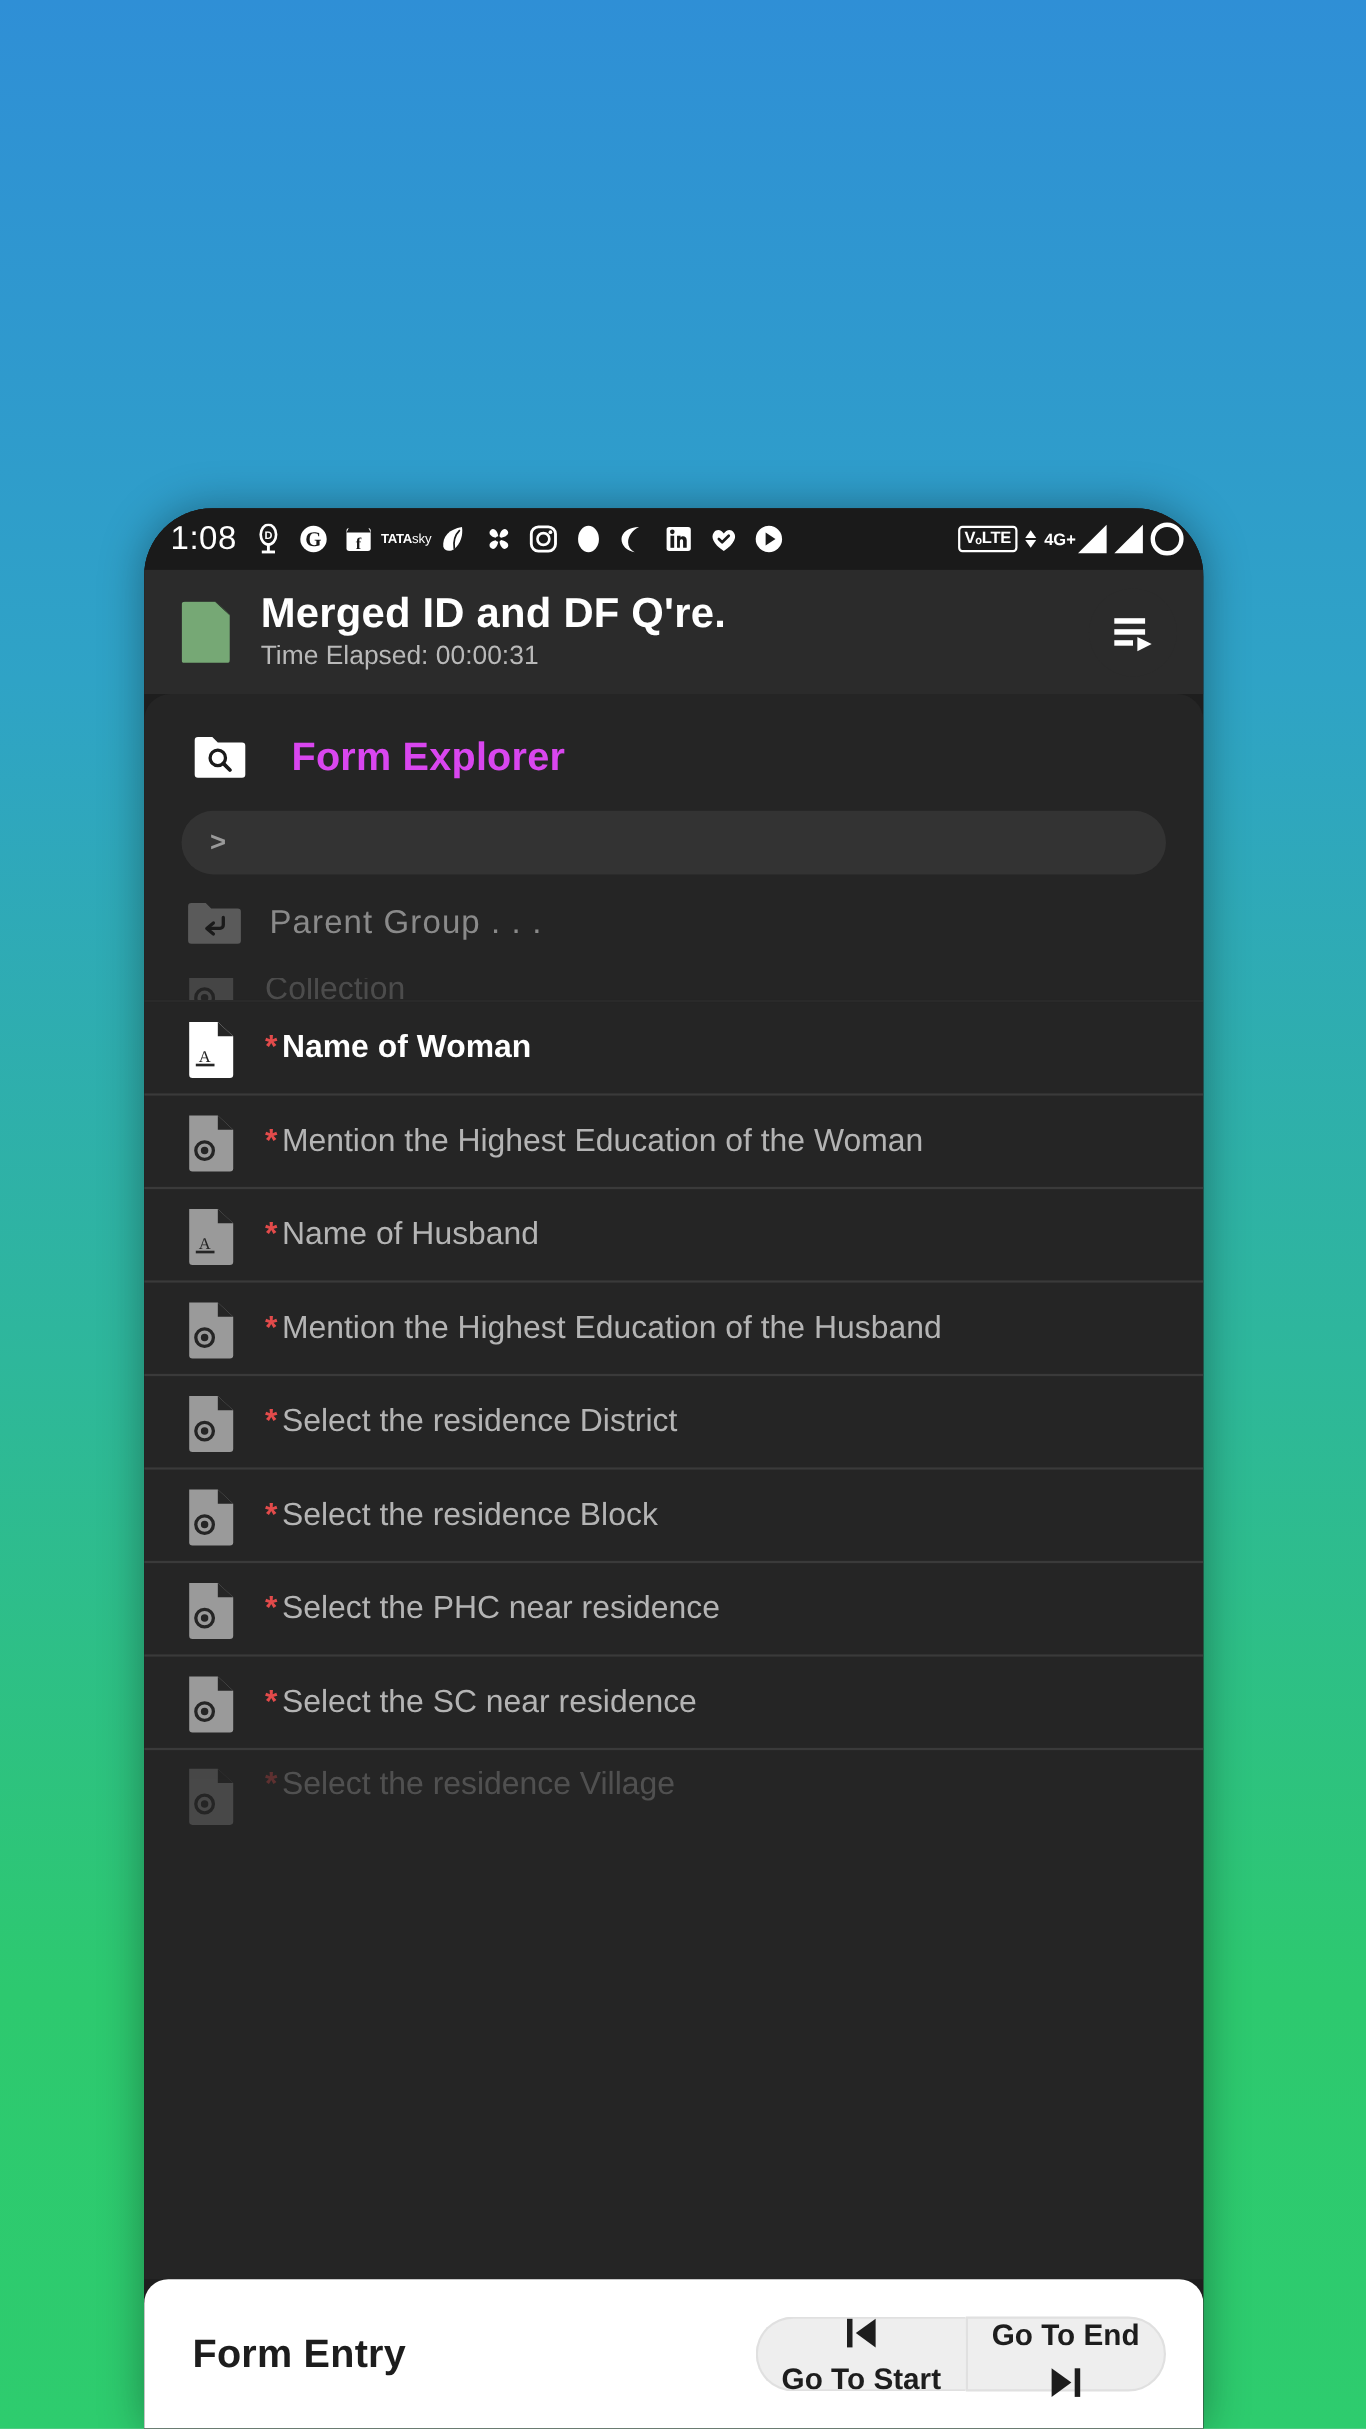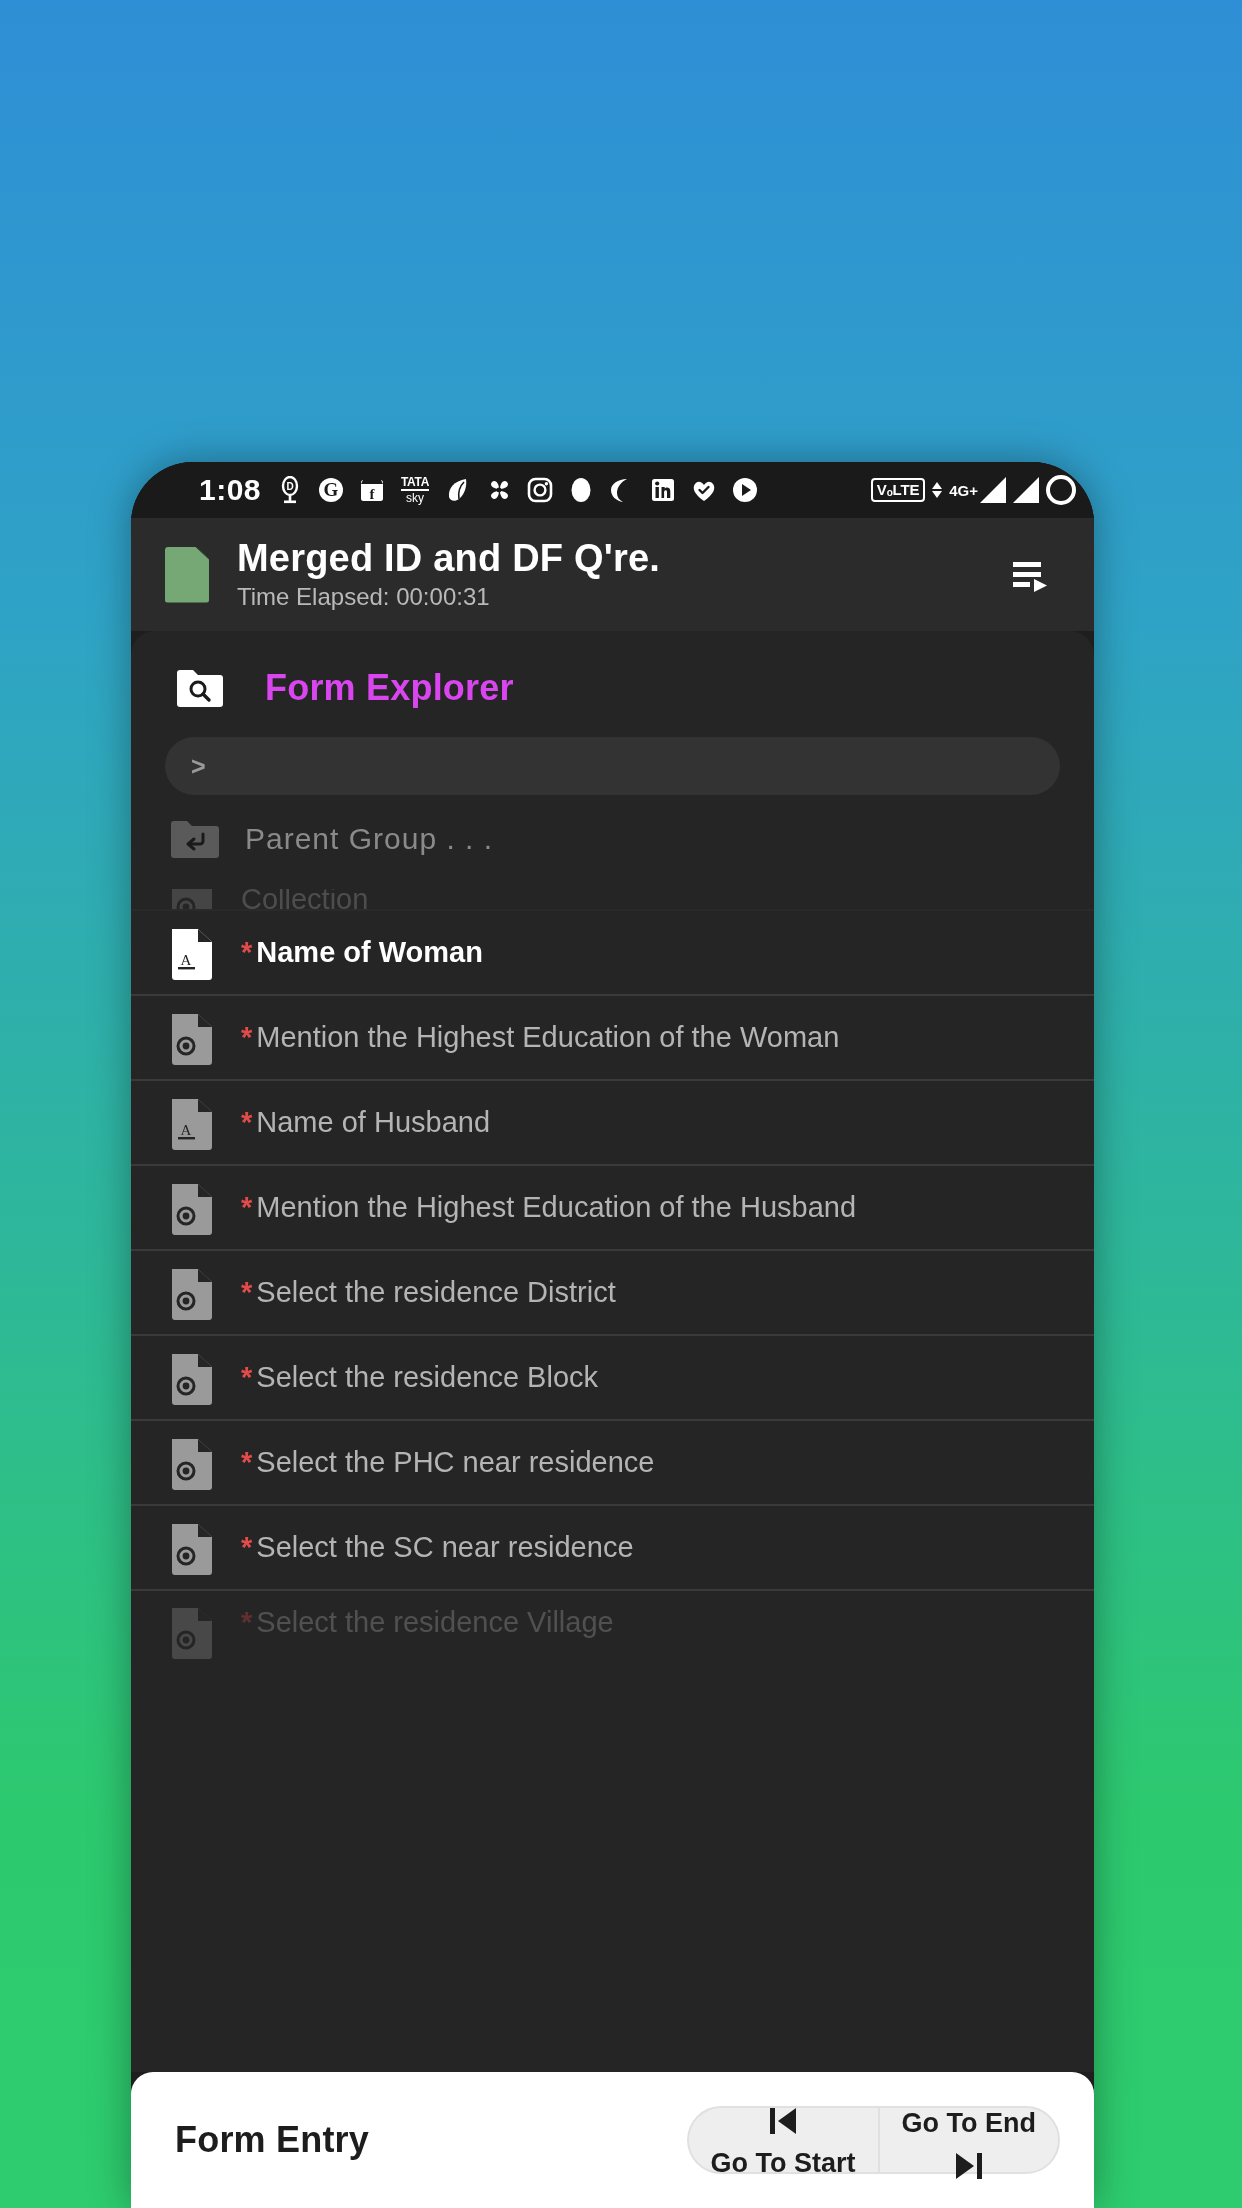"1:08" #status-clock { font-weight: 700 -> 400; margin-left: 44px -> none }
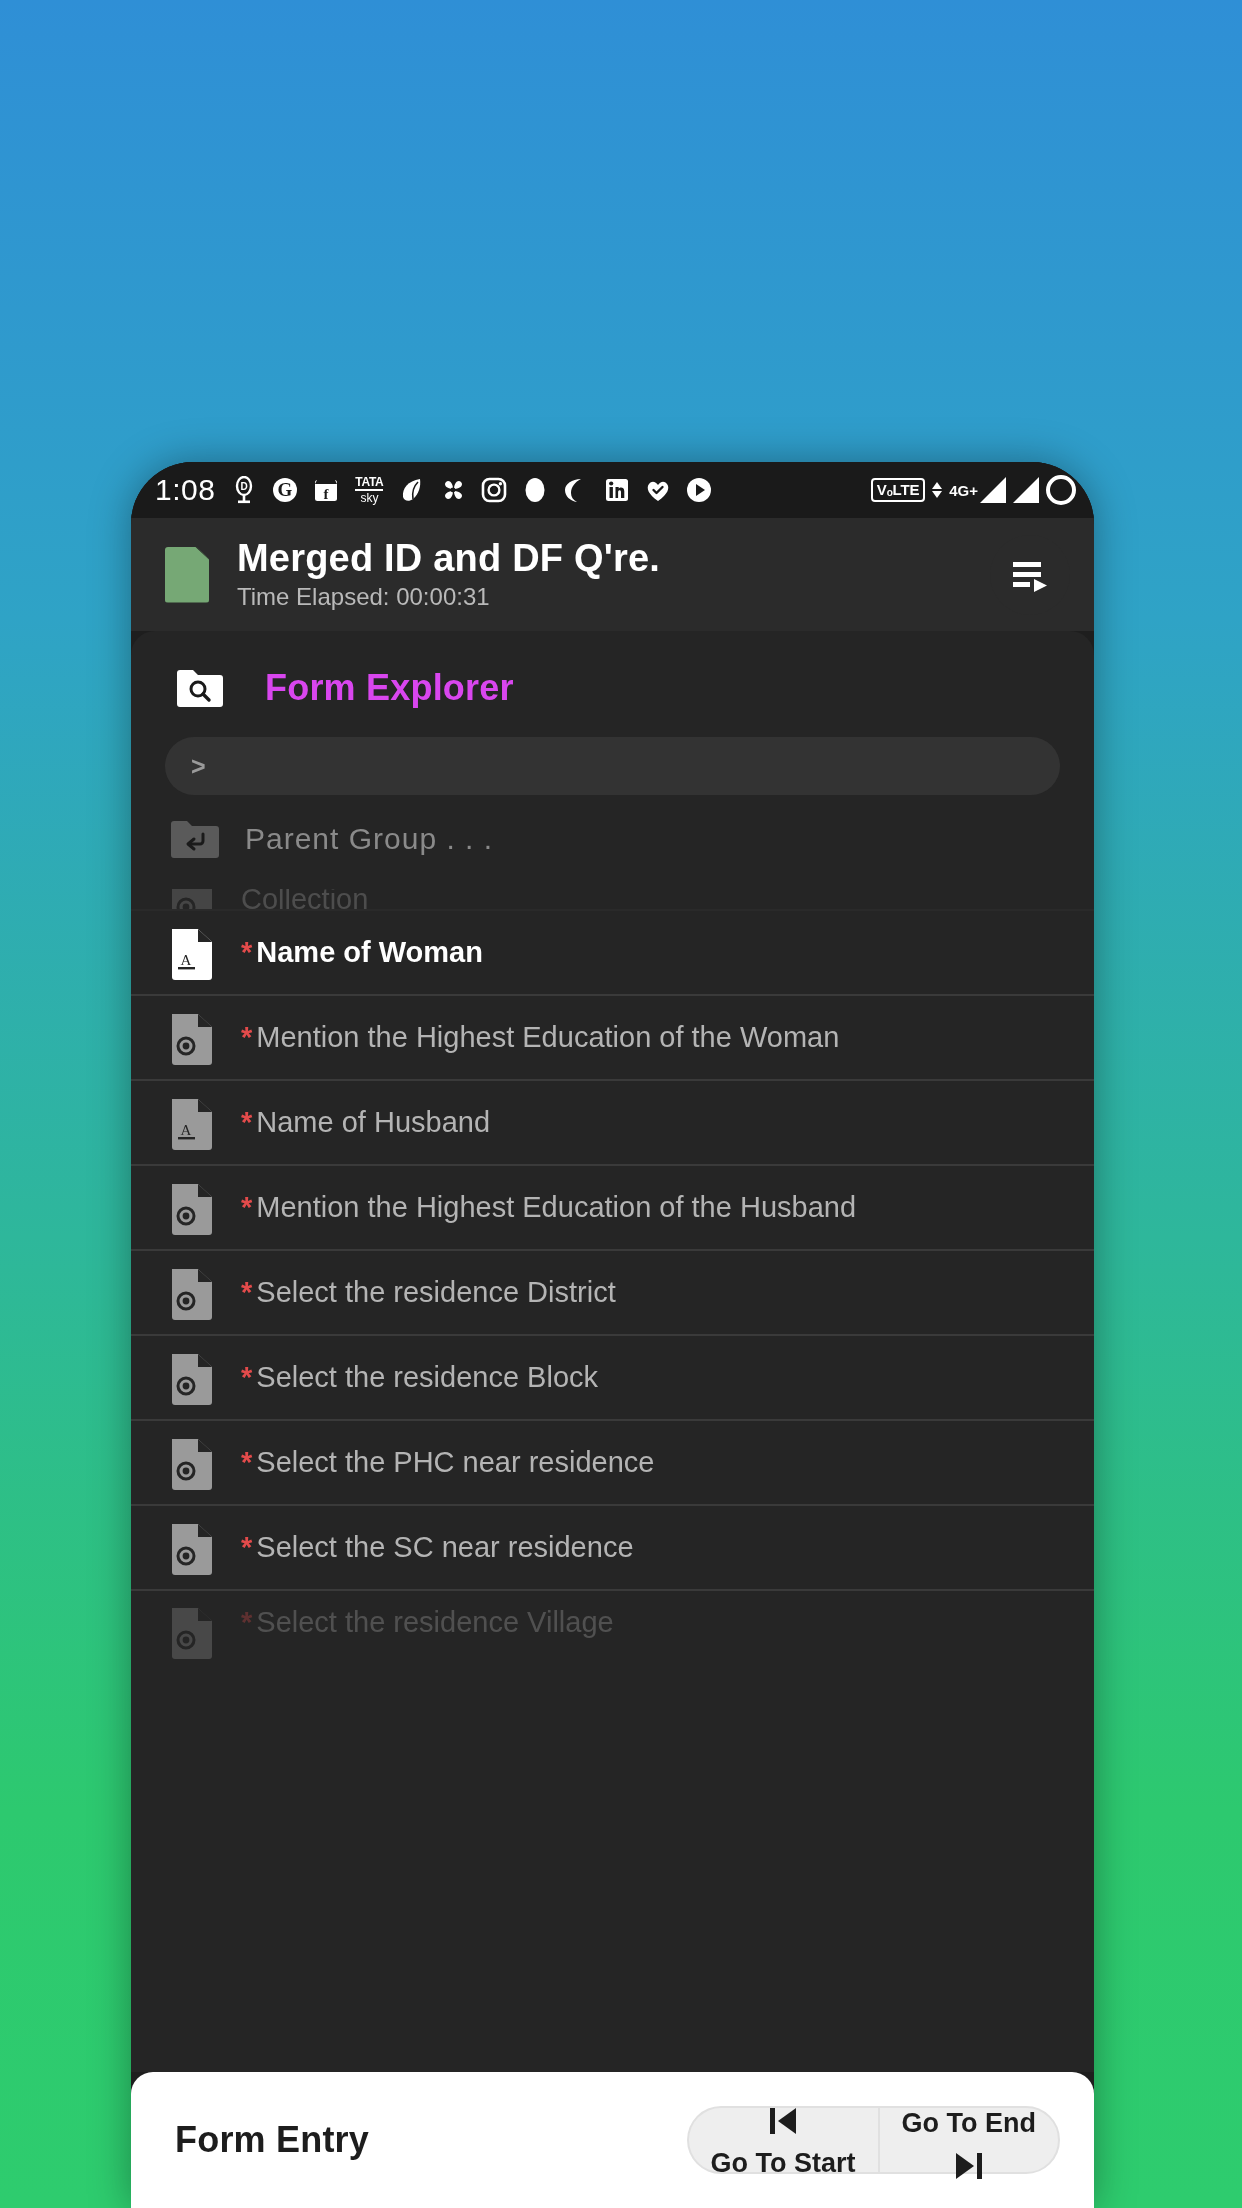"TATA" .tata-sky { flex-direction: column -> row }
